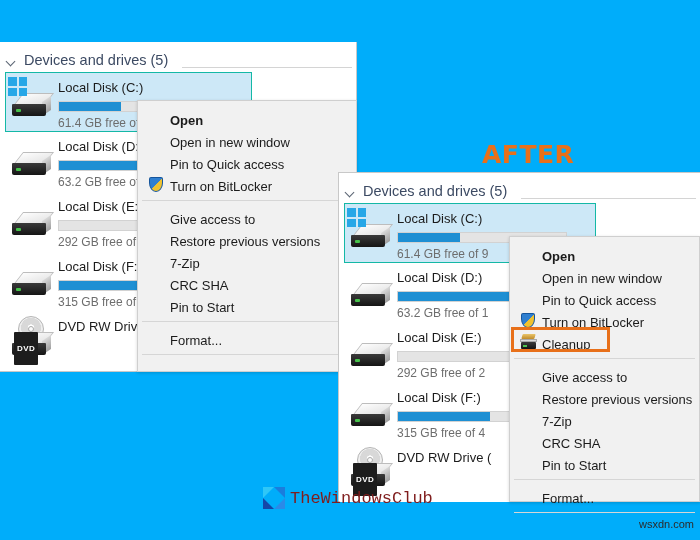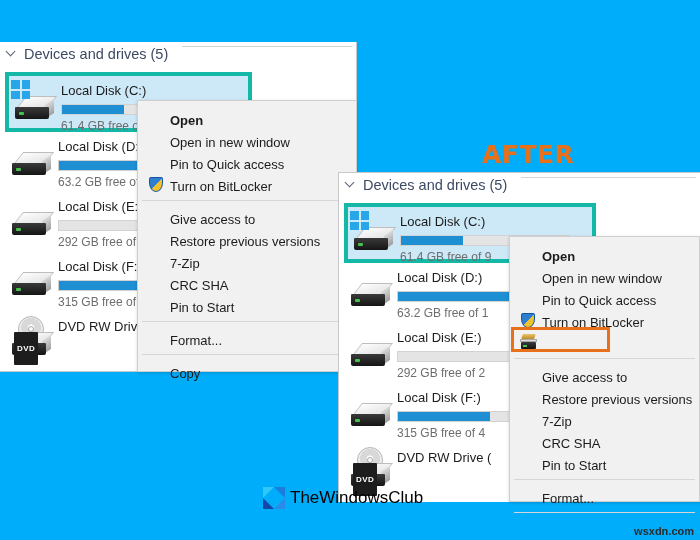"Devices and drives (5)" .group-head { align-items: flex-start -> flex-end }
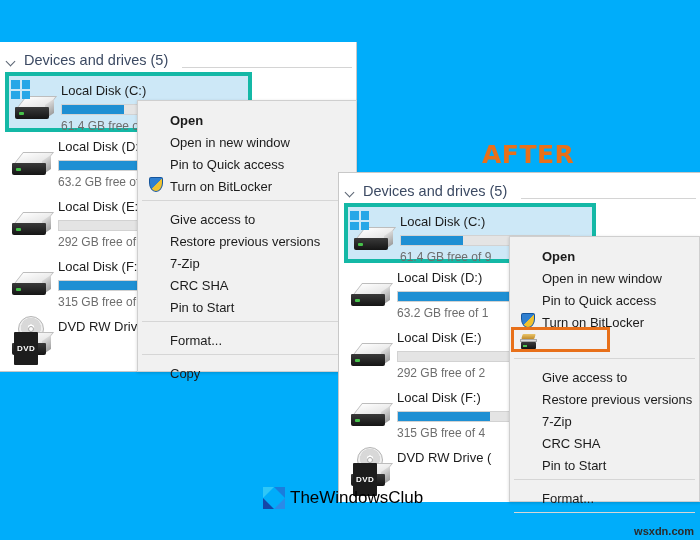"Local Disk (C:)" .drive.selected { border: 4px solid #14b8a6 -> 1px solid #14b8a6 }
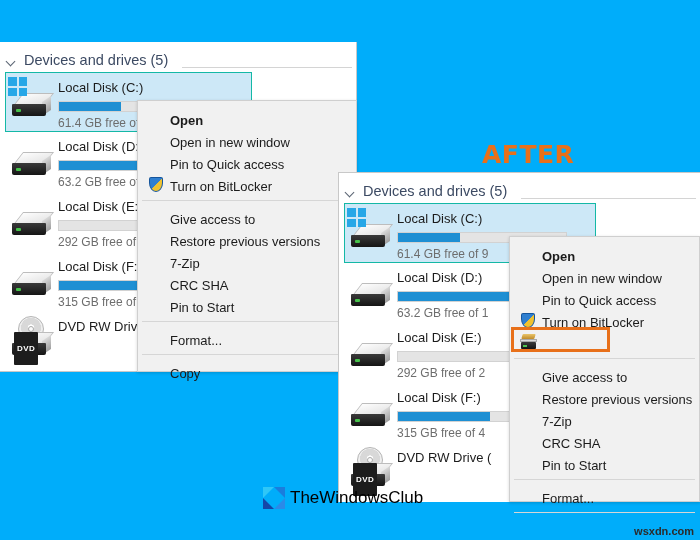"Cleanup" span.mi-label { html: none -> <span>Cleanup</span> }
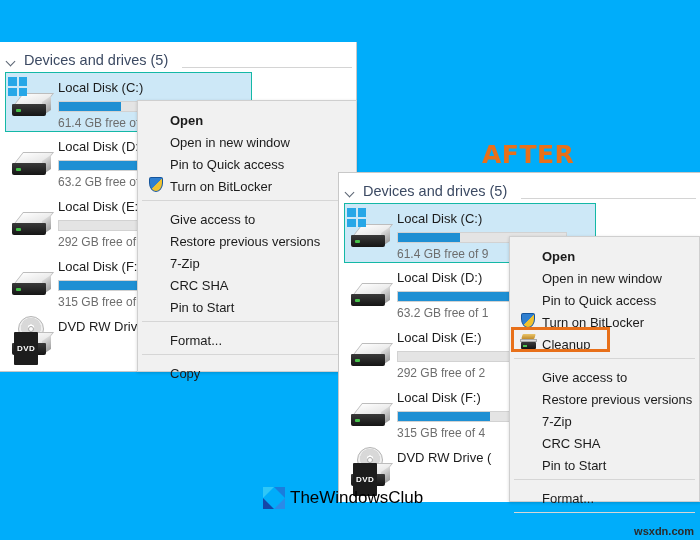"Copy" div.mi { html: <div> <span></span> <span>Copy</span> </div> -> none }
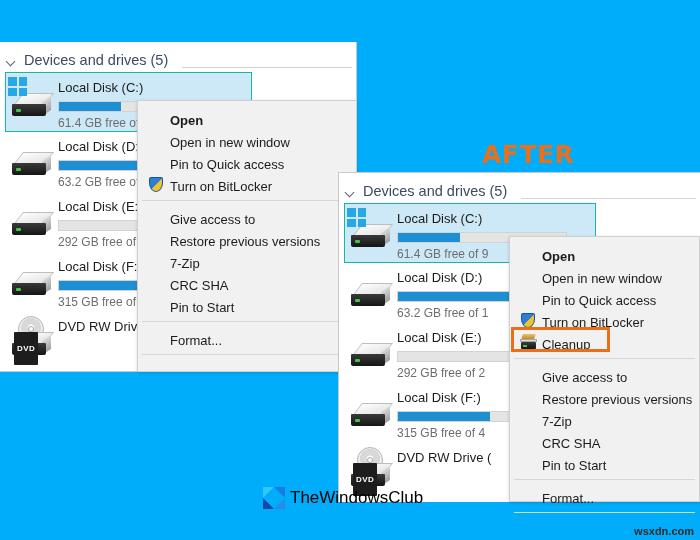"TheWindowsClub" .wm-text { color: #000000 -> #7f1d1d; font-family: Liberation Sans, sans-serif -> Liberation Mono, monospace }
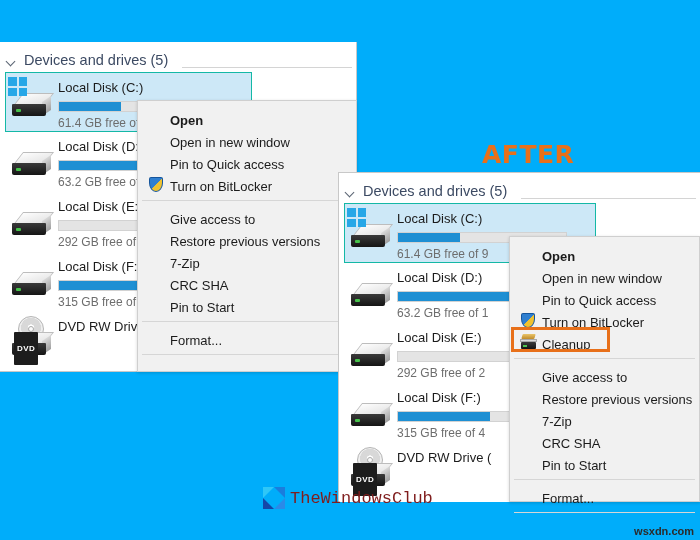"wsxdn.com" .footer-credit { bottom: 3px -> 10px; font-weight: bold -> none }
